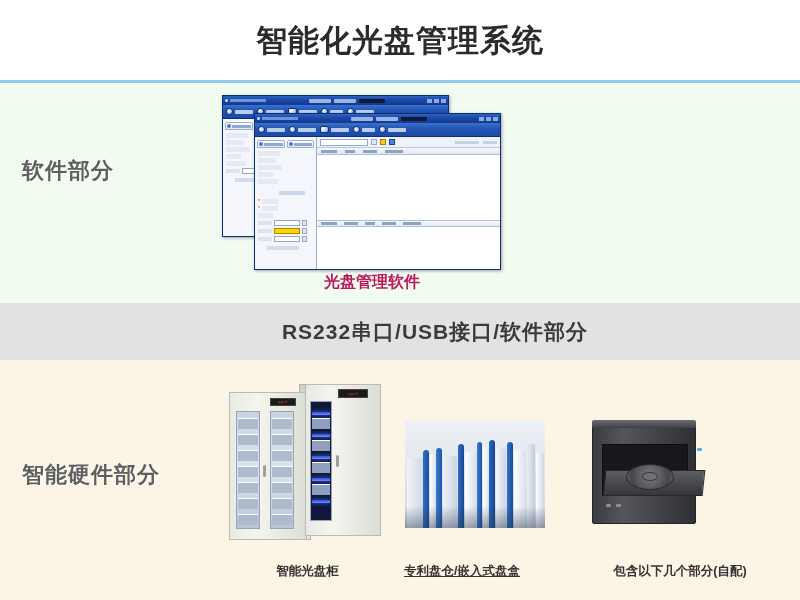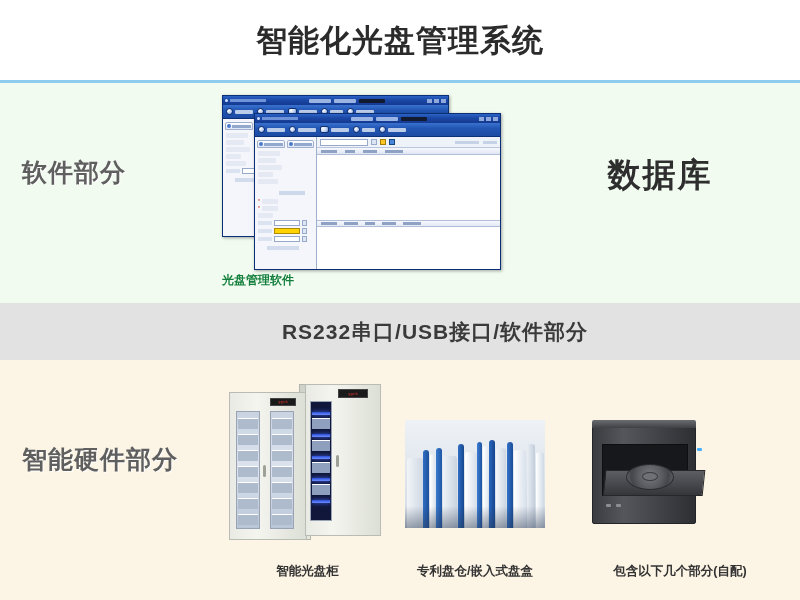"软件部分" .sec-label { font-size: 25px -> 22px }
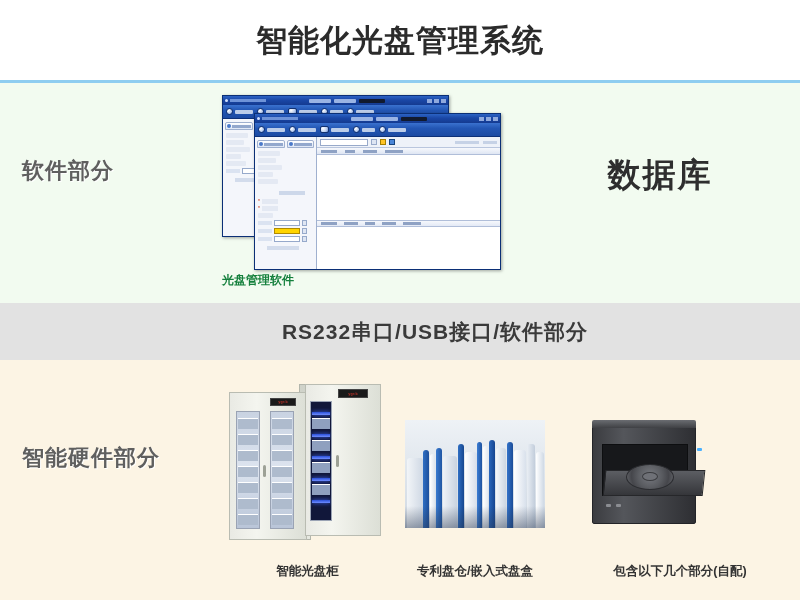"数据库" div.db-title { html: <div>数据库</div> -> none }
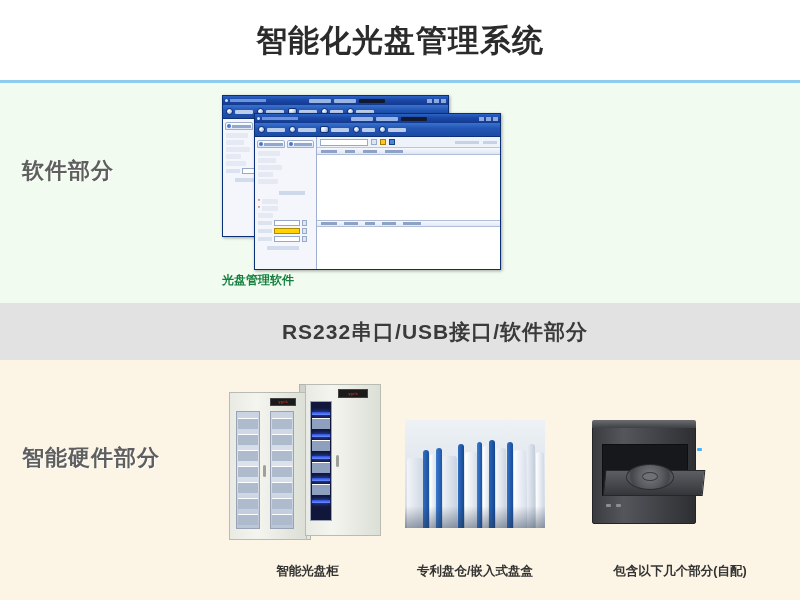"光盘管理软件" .shot-caption { color: #15803d -> #be185d; font-size: 12px -> 16px; text-align: none -> center }
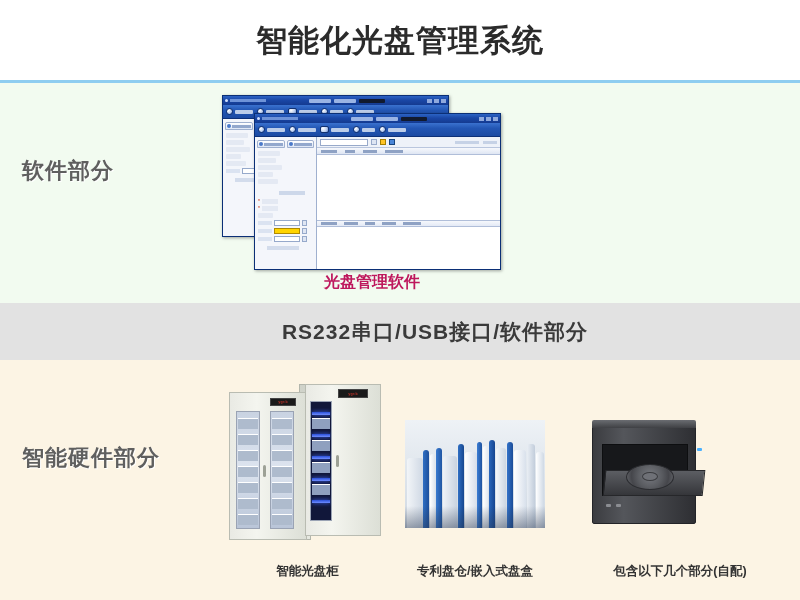"智能硬件部分" .lbl-hardware { top: 443px -> 460px }
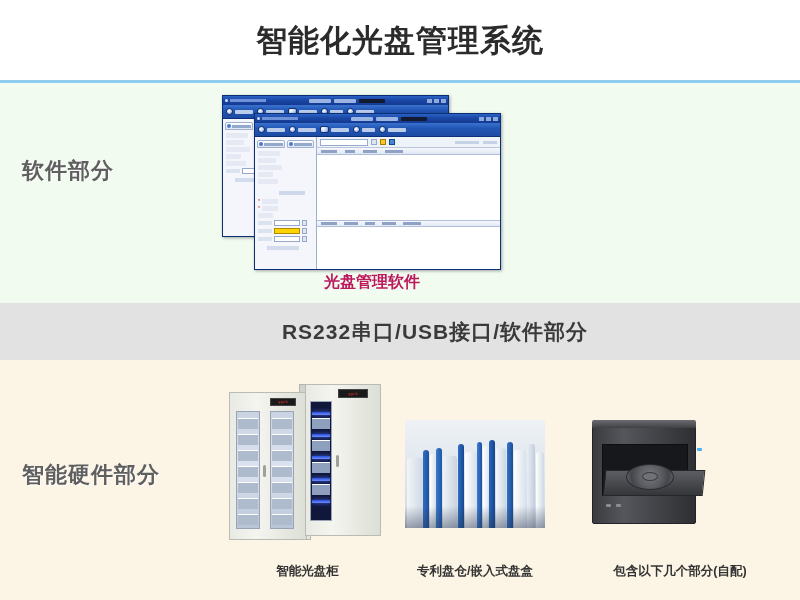"专利盘仓/嵌入式盘盒" div.hw-cap { left: 375px -> 362px; text-decoration: none -> underline }
